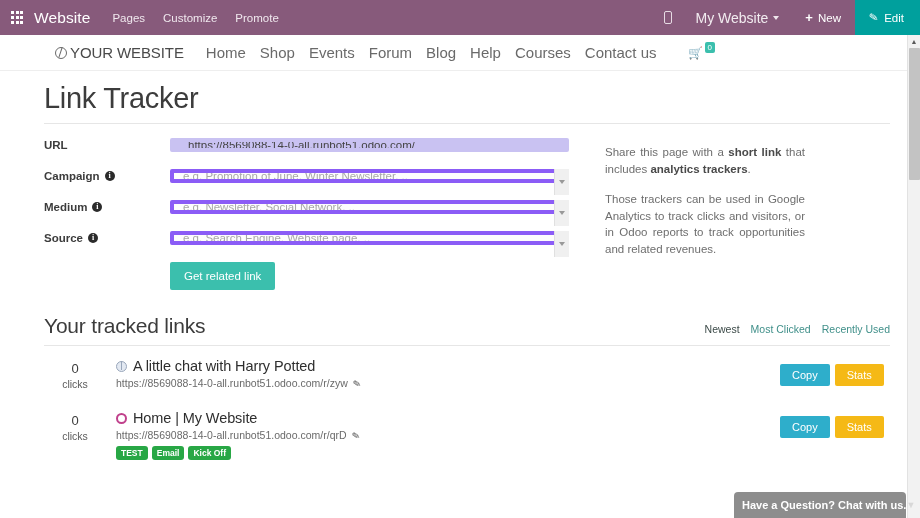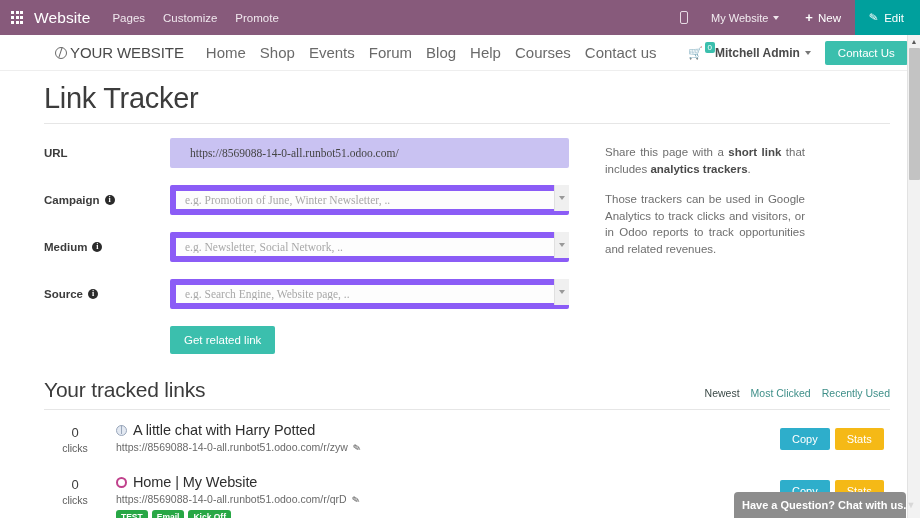"My Website" .obar-user { font-size: 11px -> 14px }
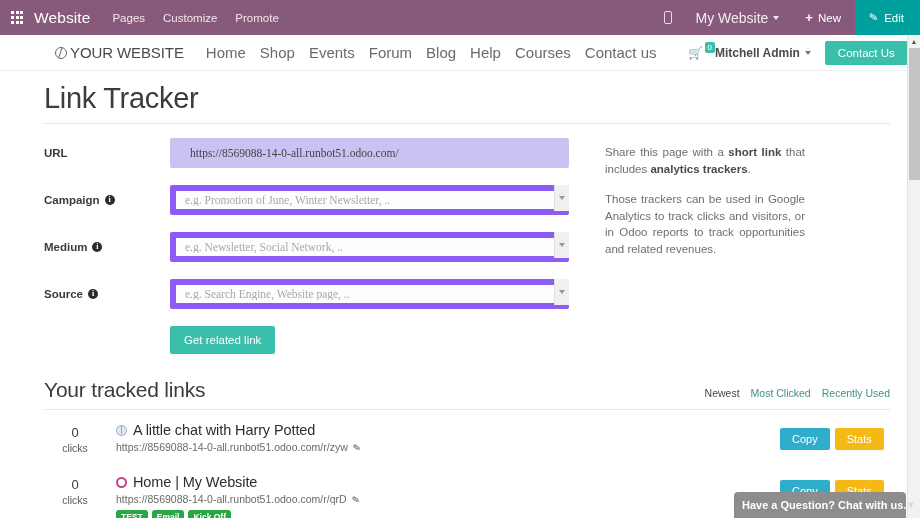"Mitchell Admin" div.hdr-right { html: <div> <div> <span>Mitchell Admin</span> <span></span> </div> <button>Contact Us</button> </div> -> none }
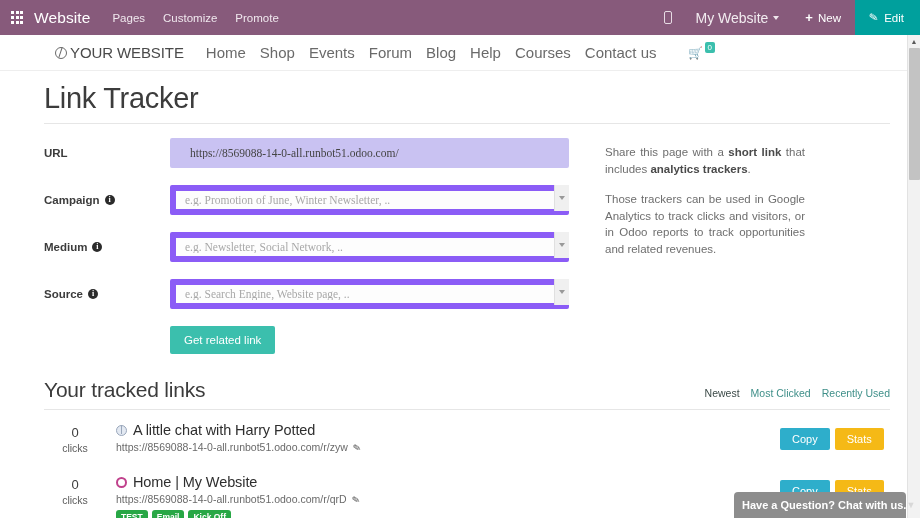"https://8569088-14-0-all.runbot51.odoo.com/" .finput { border: 6px solid #8b5cf6 -> 4px solid #8b5cf6; font-family: Liberation Serif, serif -> Liberation Sans, sans-serif; height: 30px -> 14px }
